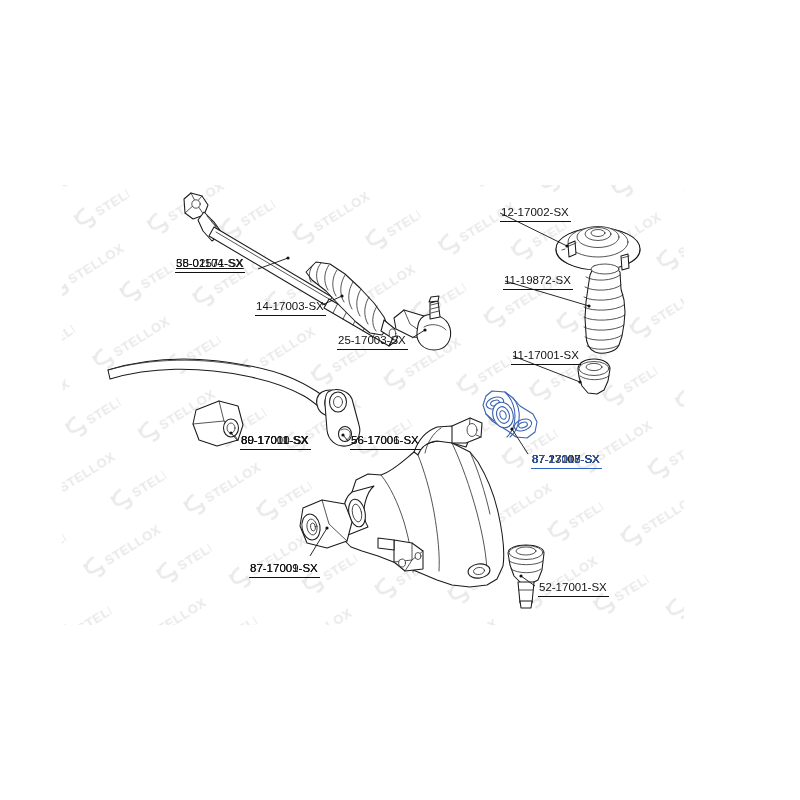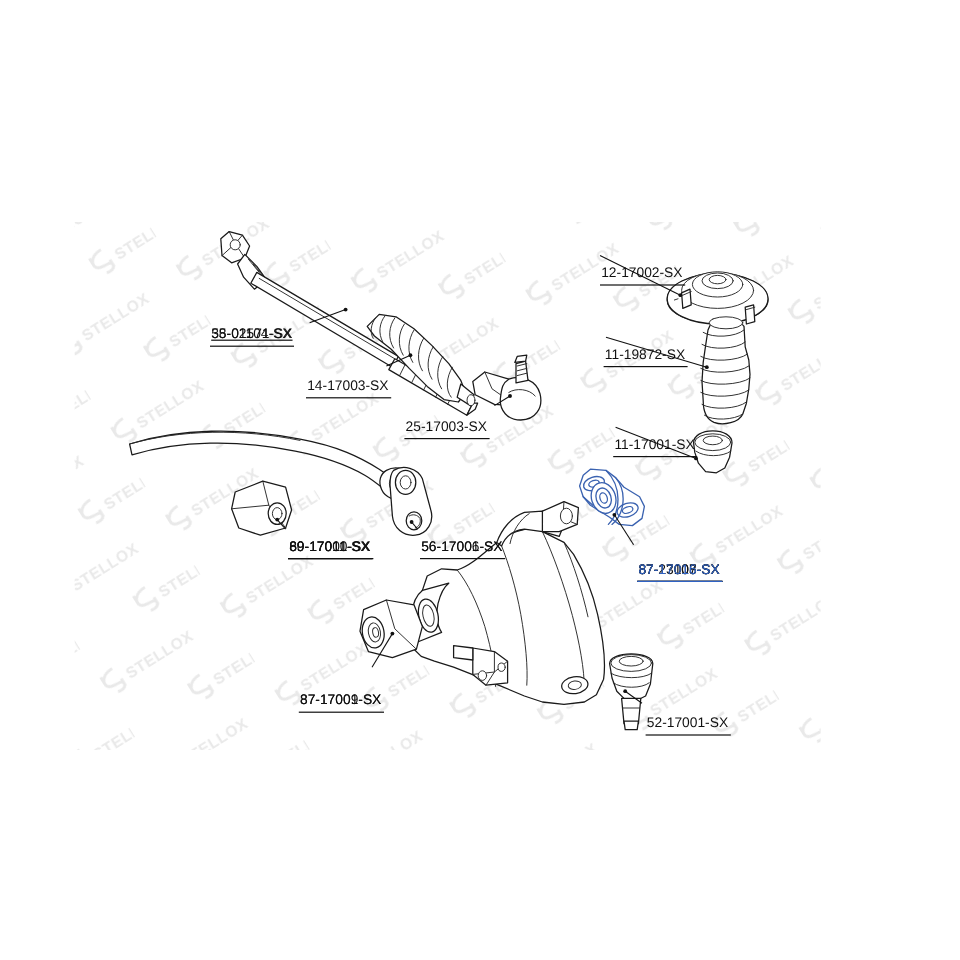"12-17002-SX" .lbl-row { margin-top: 16px -> none }
